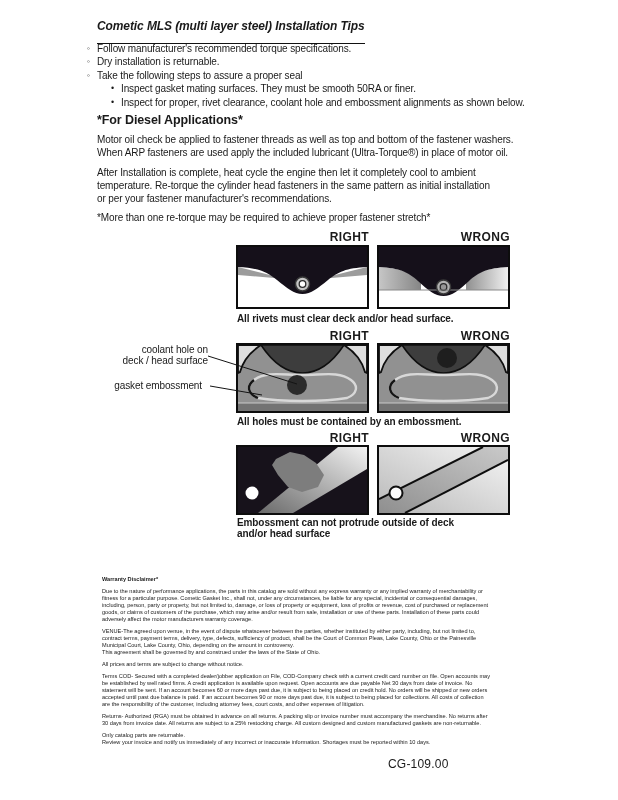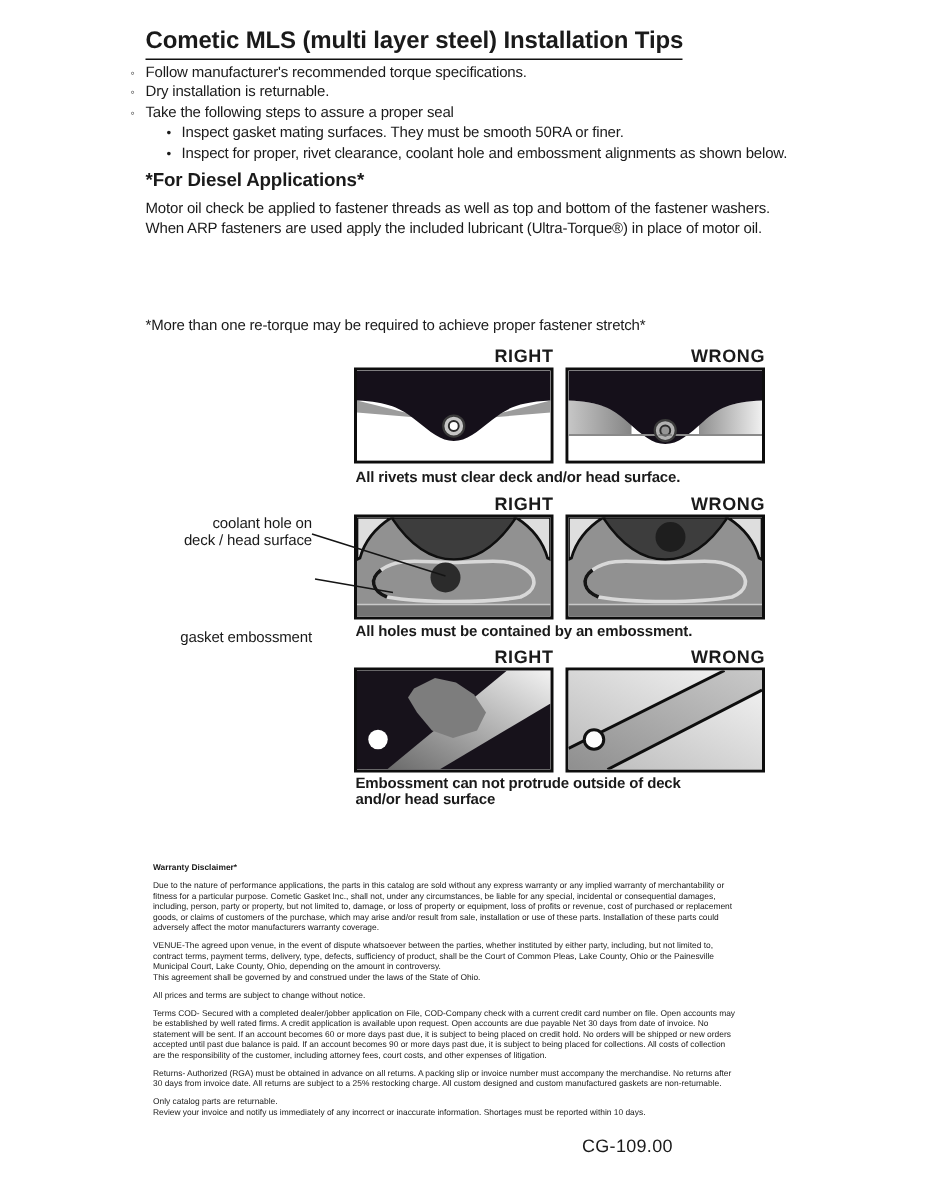"Cometic MLS (multi layer steel)" .title { font-size: 16px -> 12px; font-style: none -> italic; padding-bottom: 2px -> 10px }
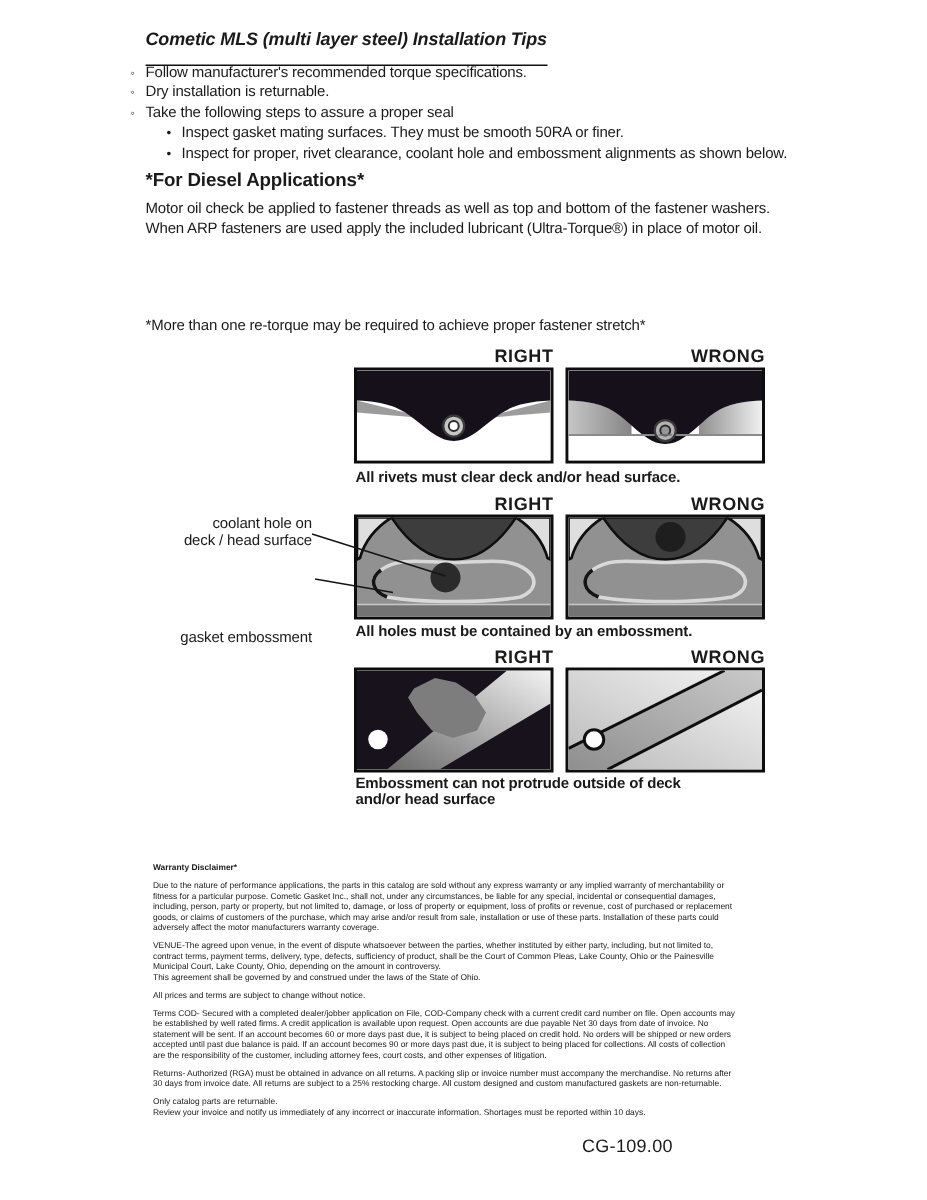"After Installation is complete, heat" div.abs { html: none -> <div>After Installation is complete, heat cycle the engine then let it completely cool to ambient temperature. Re-torque the cylinder head fasteners in the same pattern as initial installation or per your fastener manufacturer's recommendations.</div> }
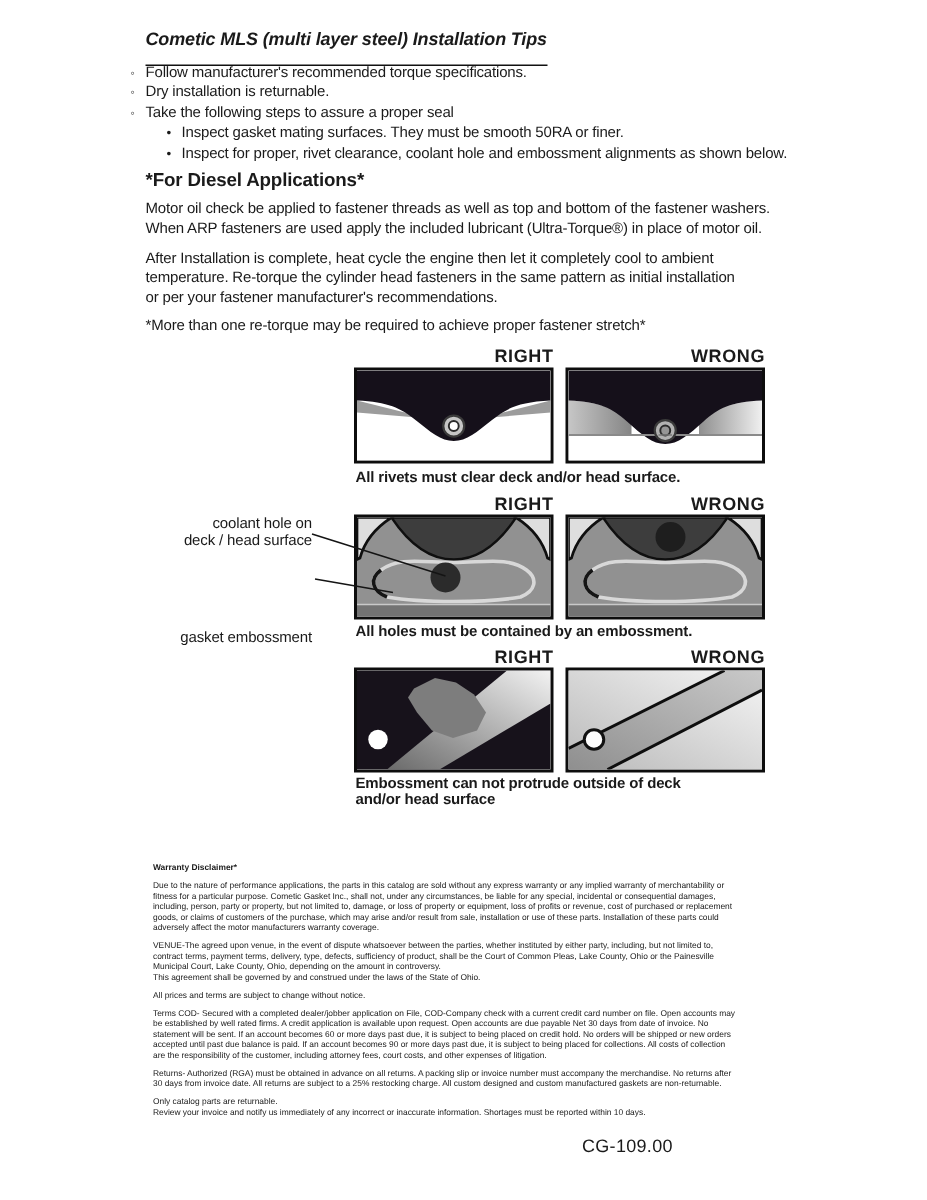"gasket embossment" div.abs { left: 98px -> 92px; margin-top: 40px -> none }
